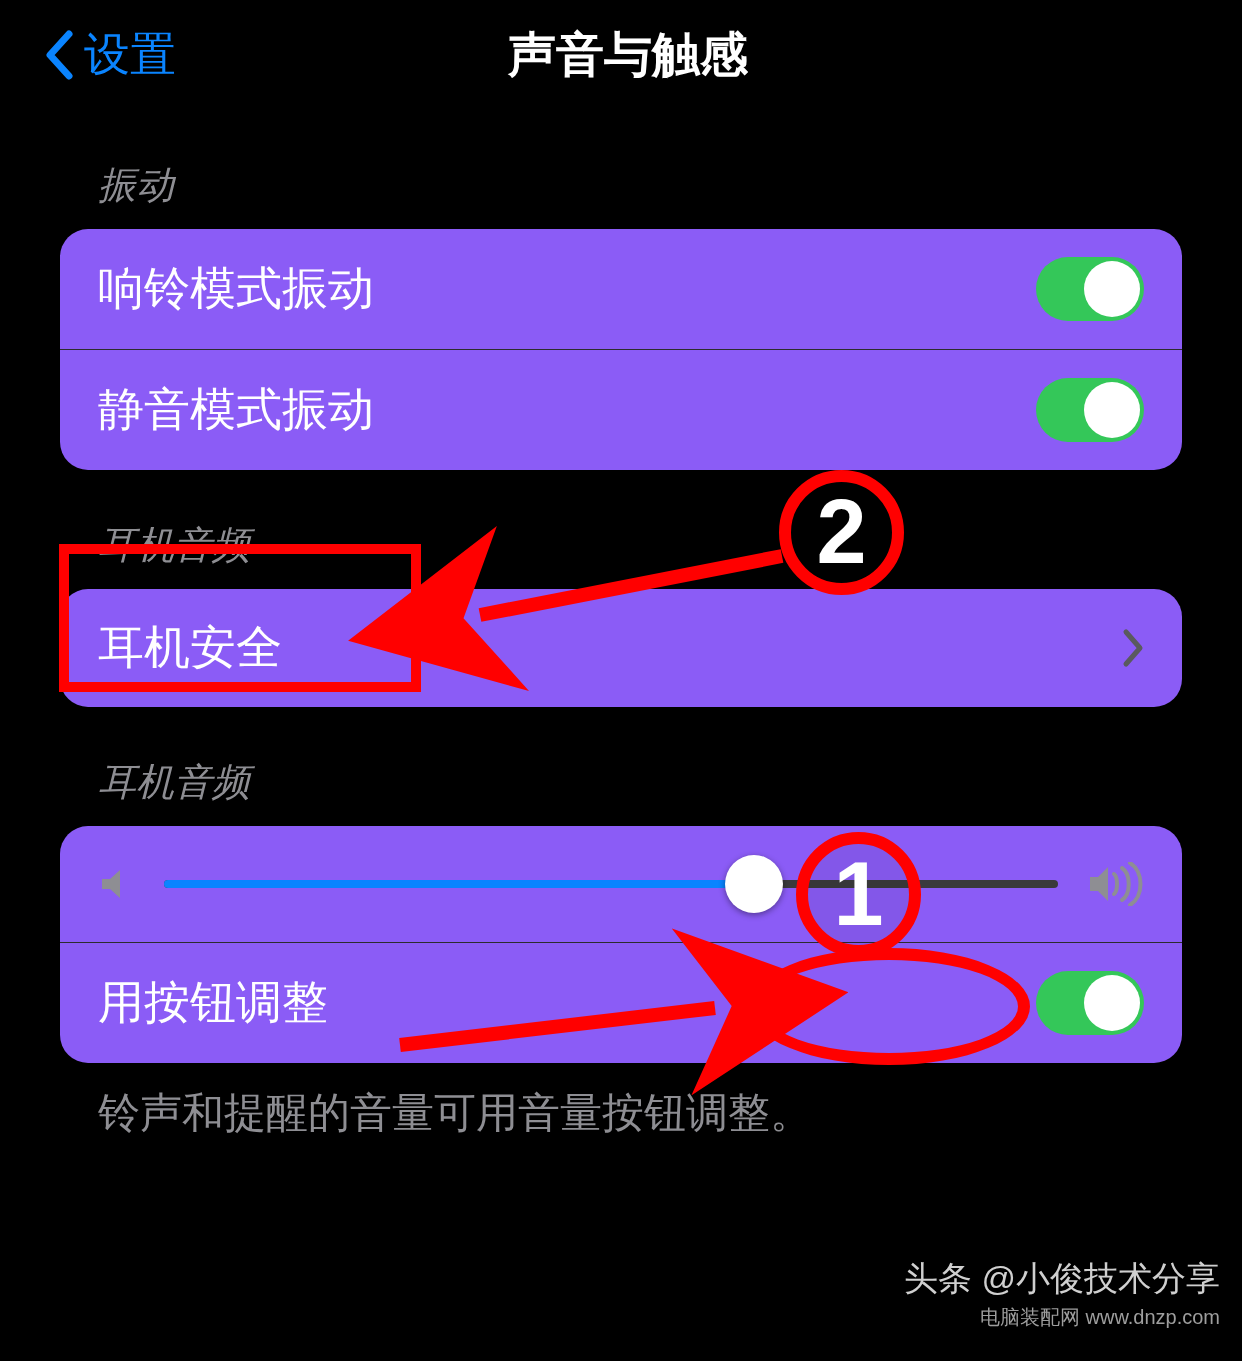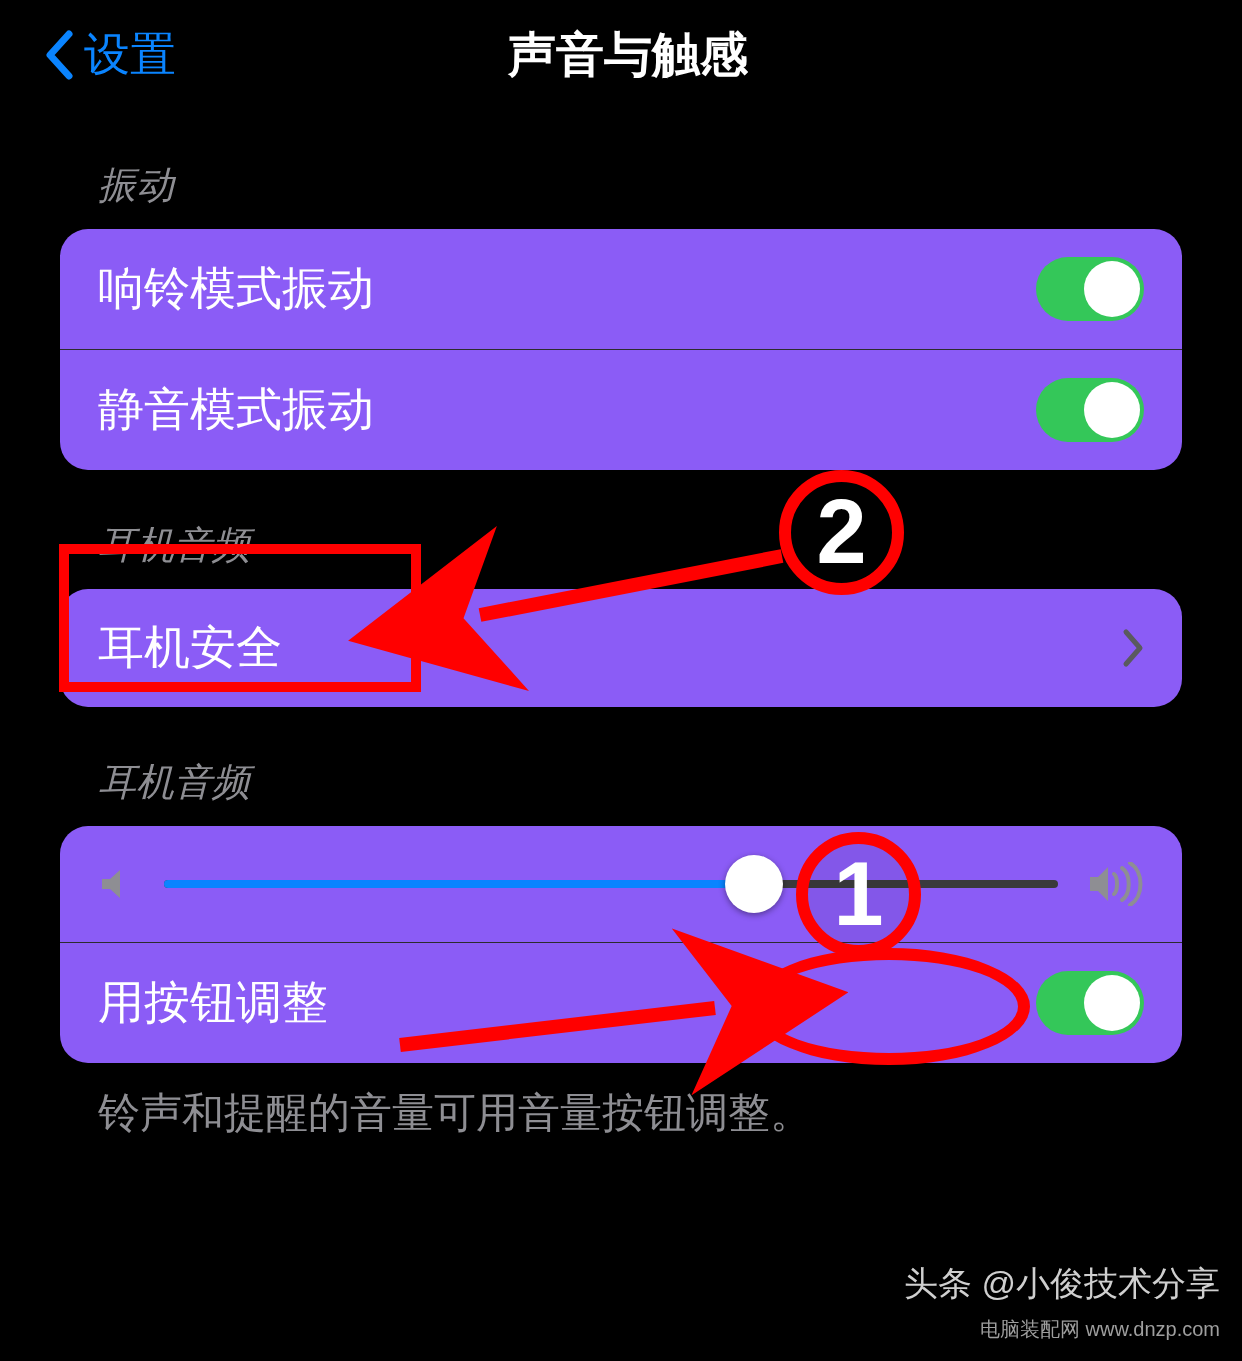"头条 @小俊技术分享" .watermark { bottom: 18px -> 30px }
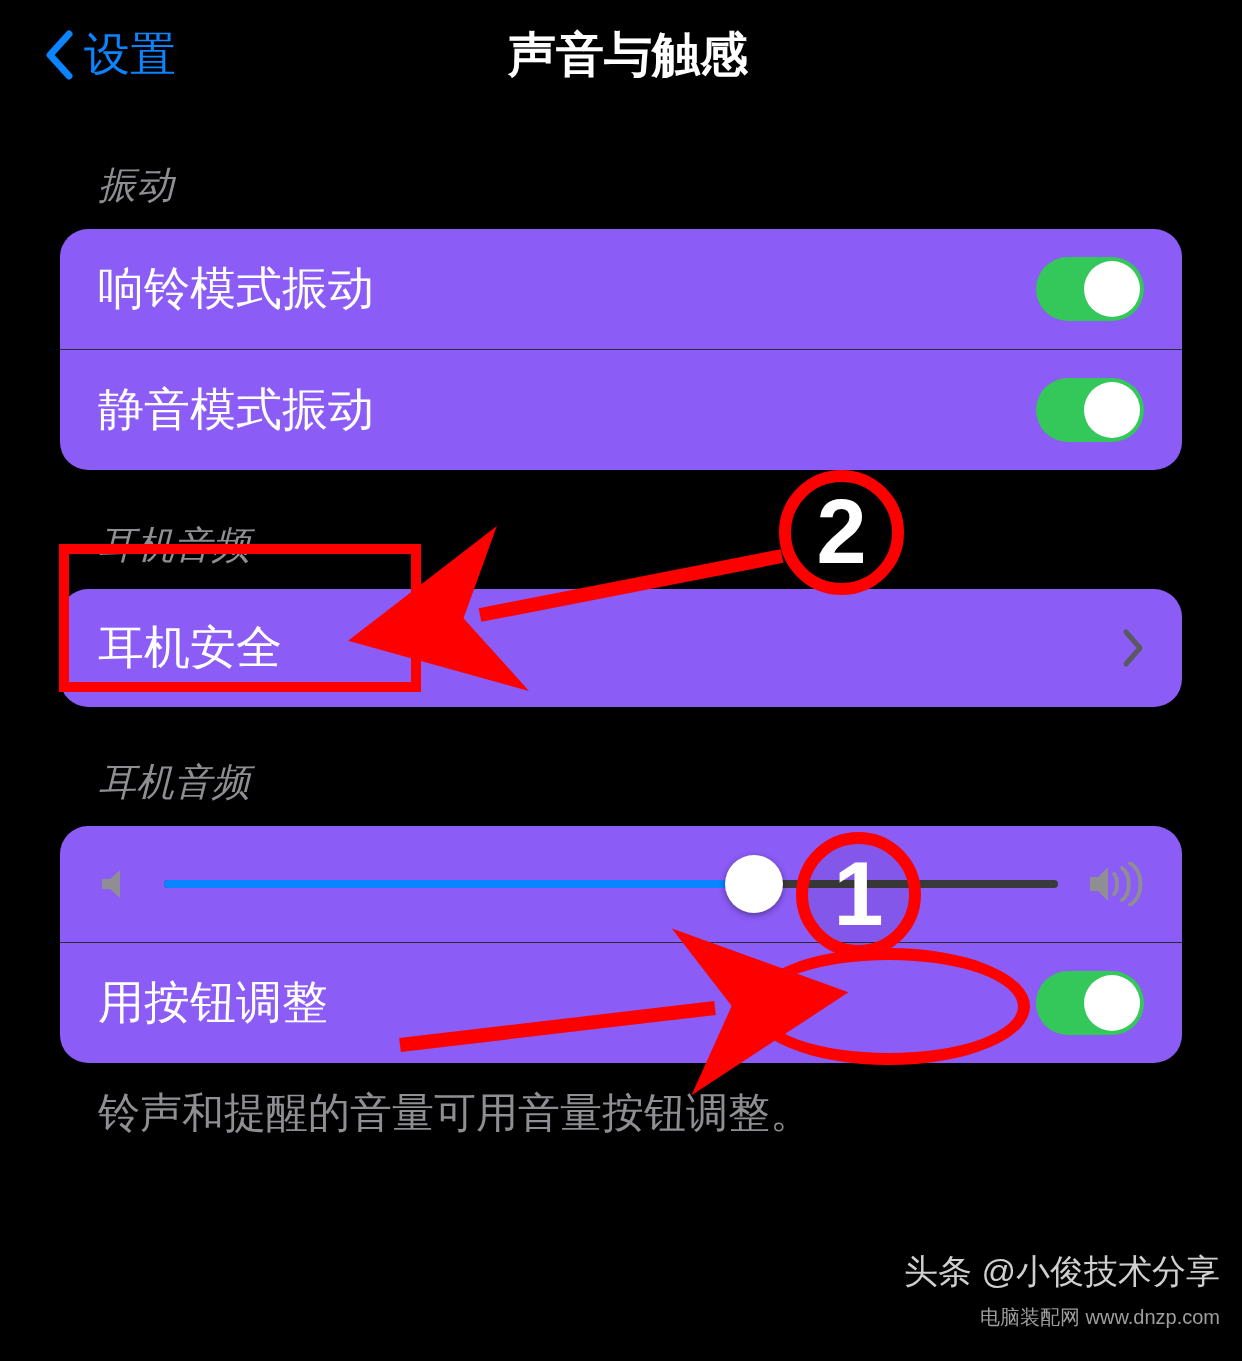"电脑装配网 www.dnzp.com" .watermark .sub { margin-top: 9px -> 2px }
